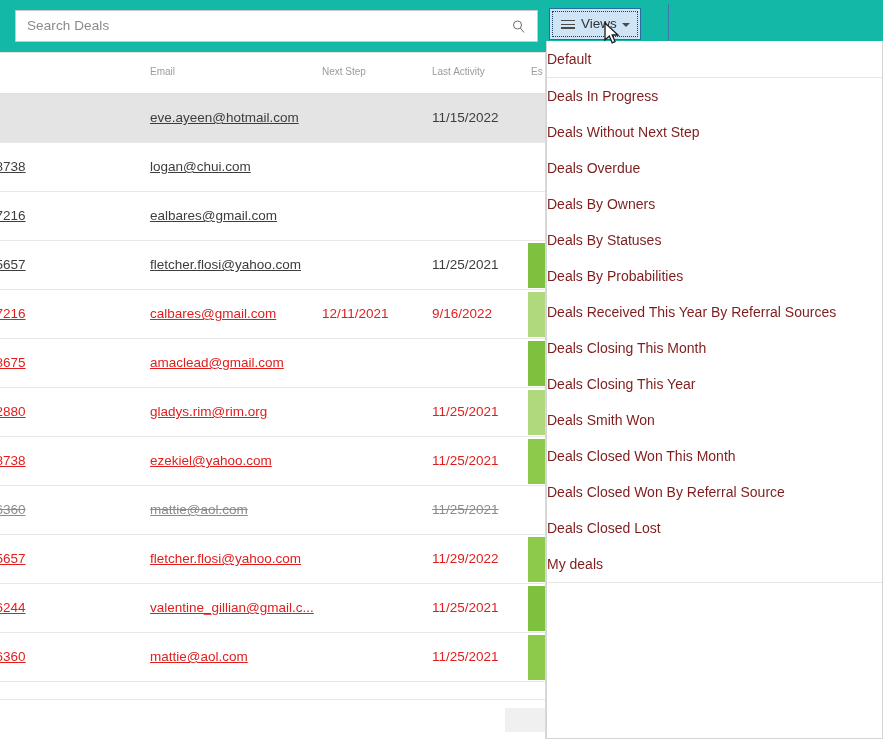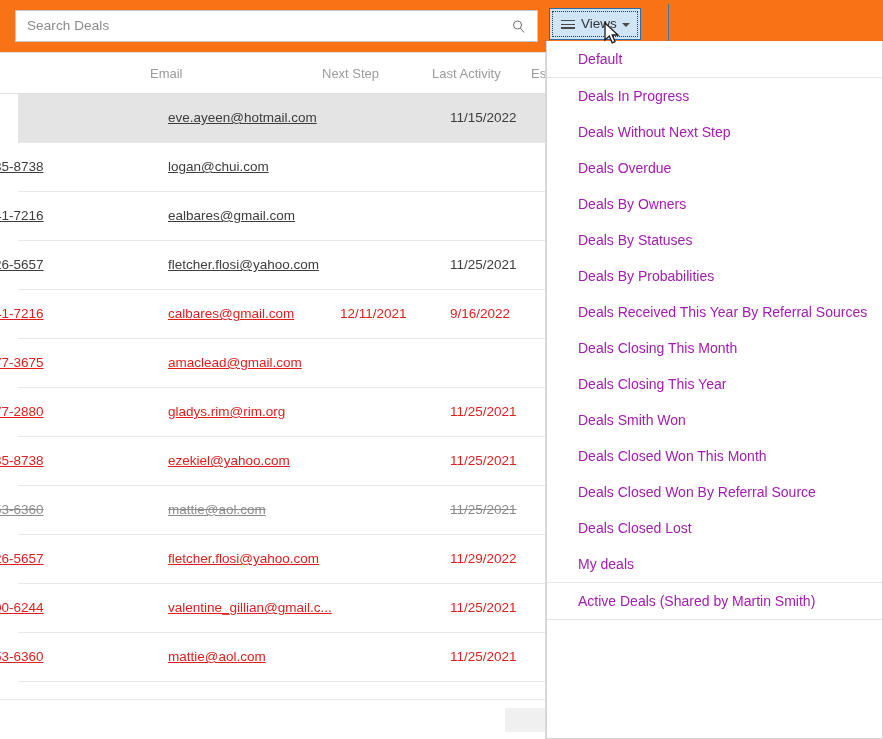"Search Deals" .toolbar { background: #f97316 -> #14b8a6 }
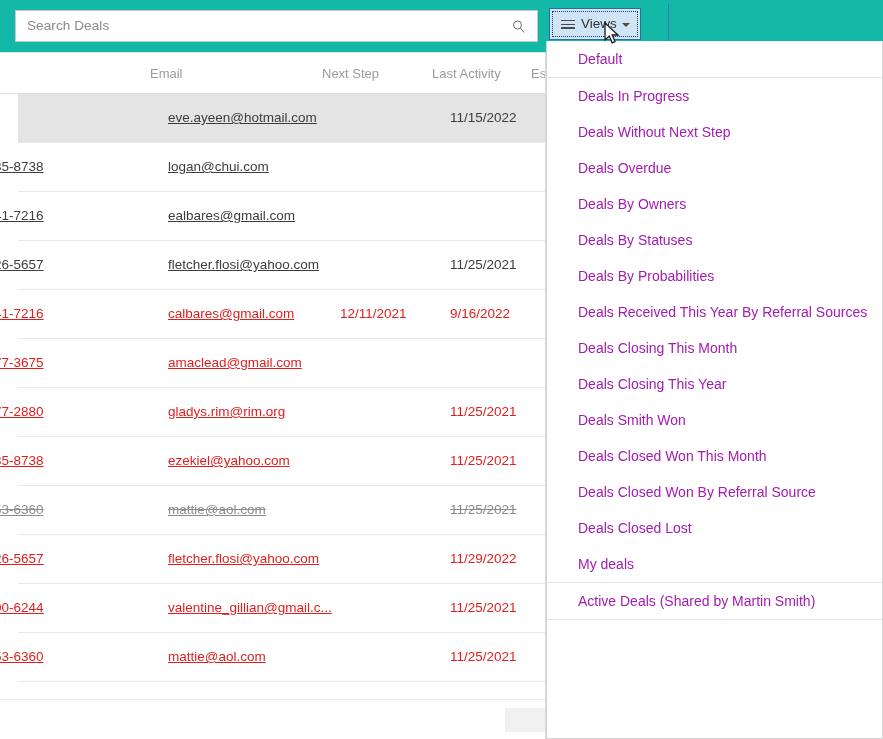"Default" .menu-item { color: #a21caf -> #7f1d1d; padding-left: 31px -> none }
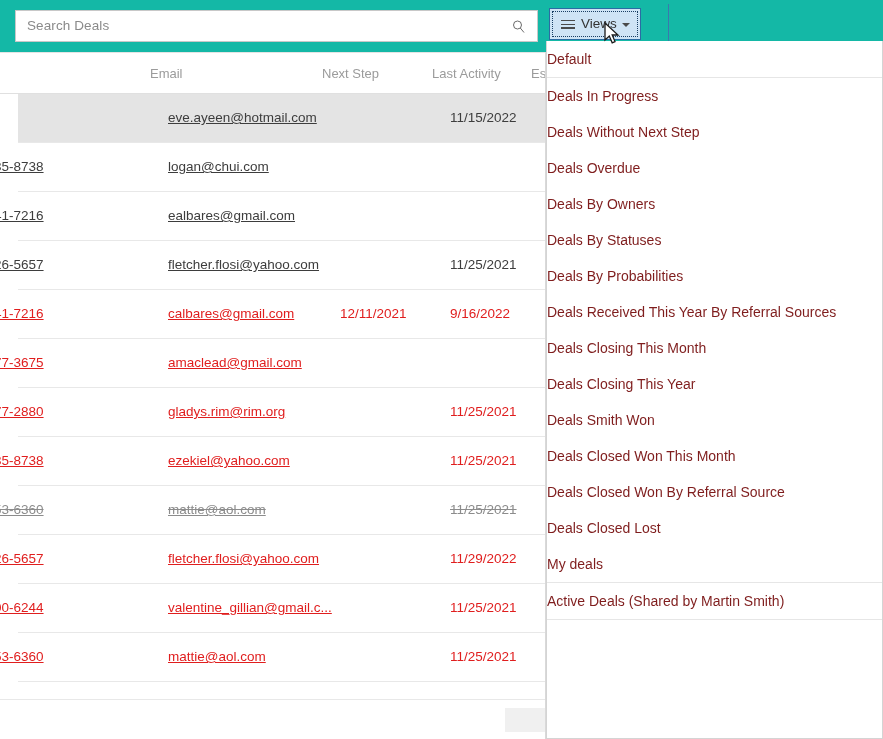"Email" .grid-head .hcell { font-size: 13px -> 10px }
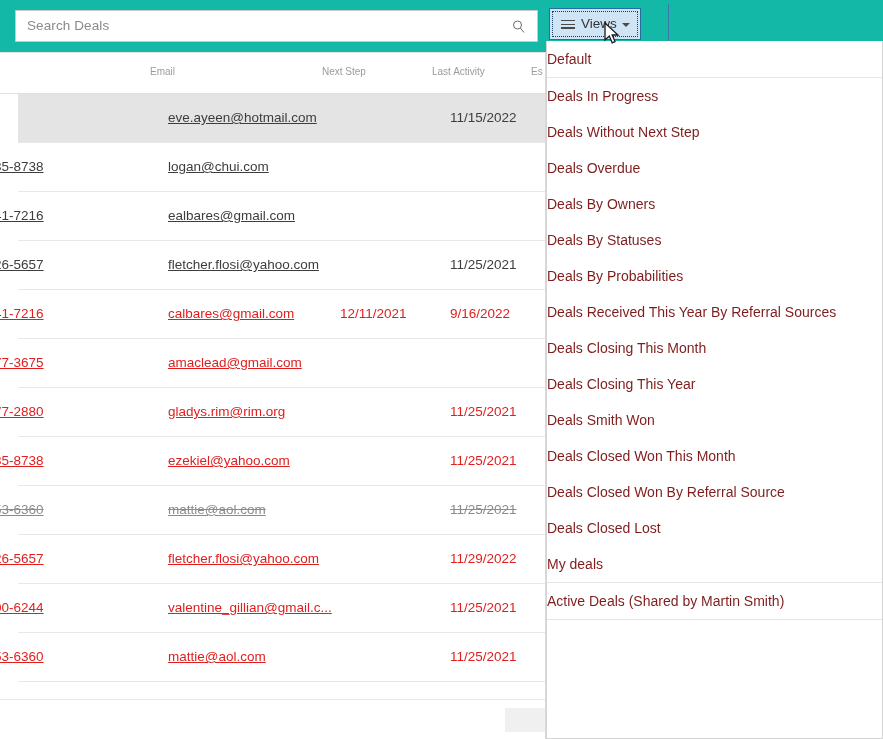"eve.ayeen@hotmail.com" .row { margin-left: 18px -> none }
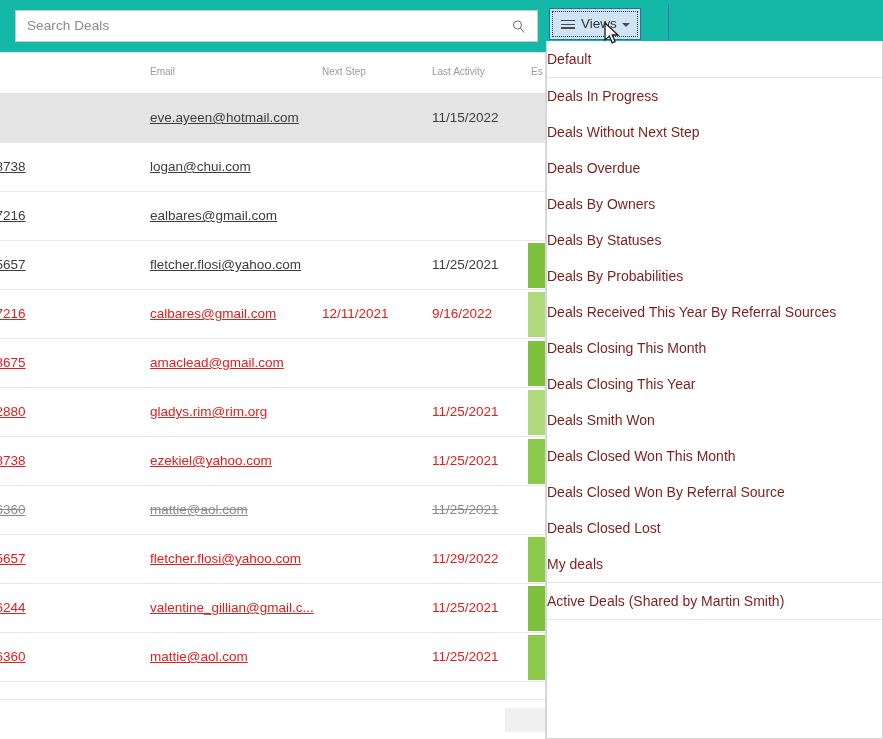"Active Deals (Shared by Martin" div.menu-item { html: <div><span>Active Deals (Shared by Martin Smith)</span></div> -> none }
